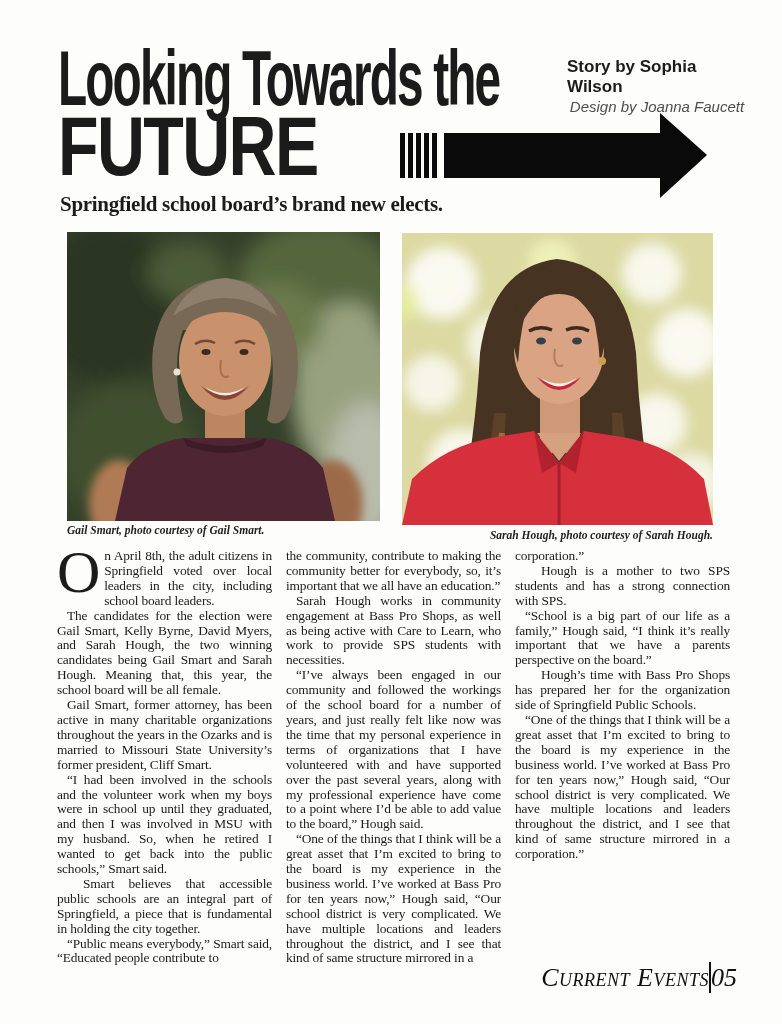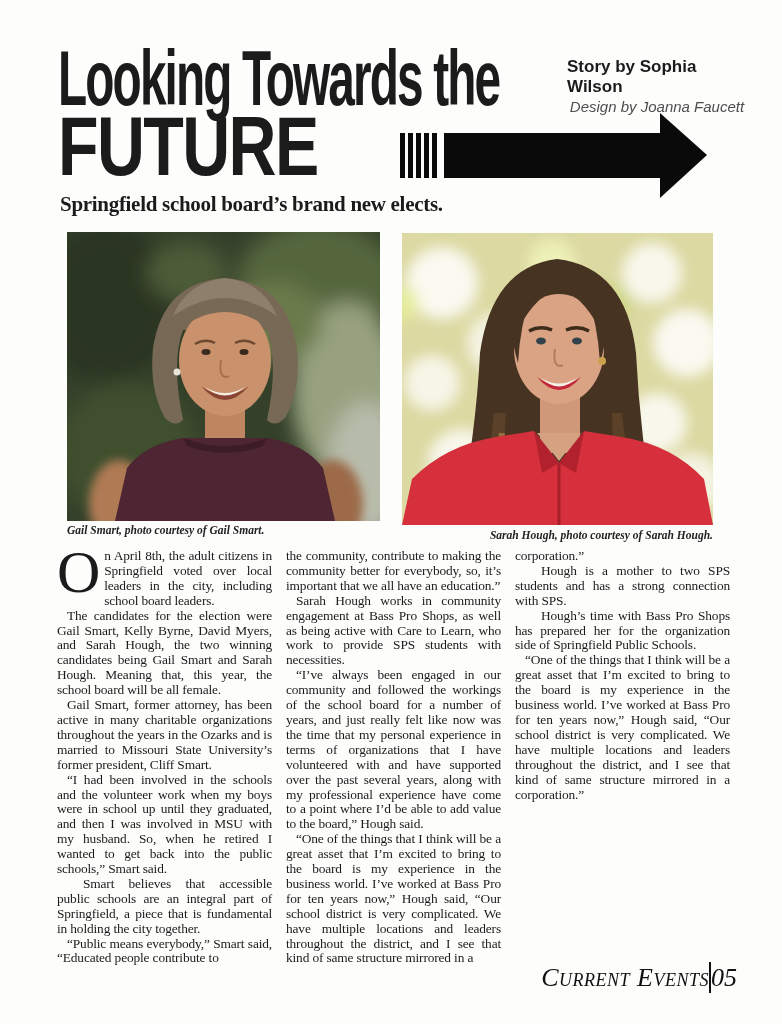"“School is a big part" p.indent-small { html: none -> <p>“School is a big part of our life as a family,” Hough said, “I think it’s really important that we have a parents perspective on the board.”</p> }
